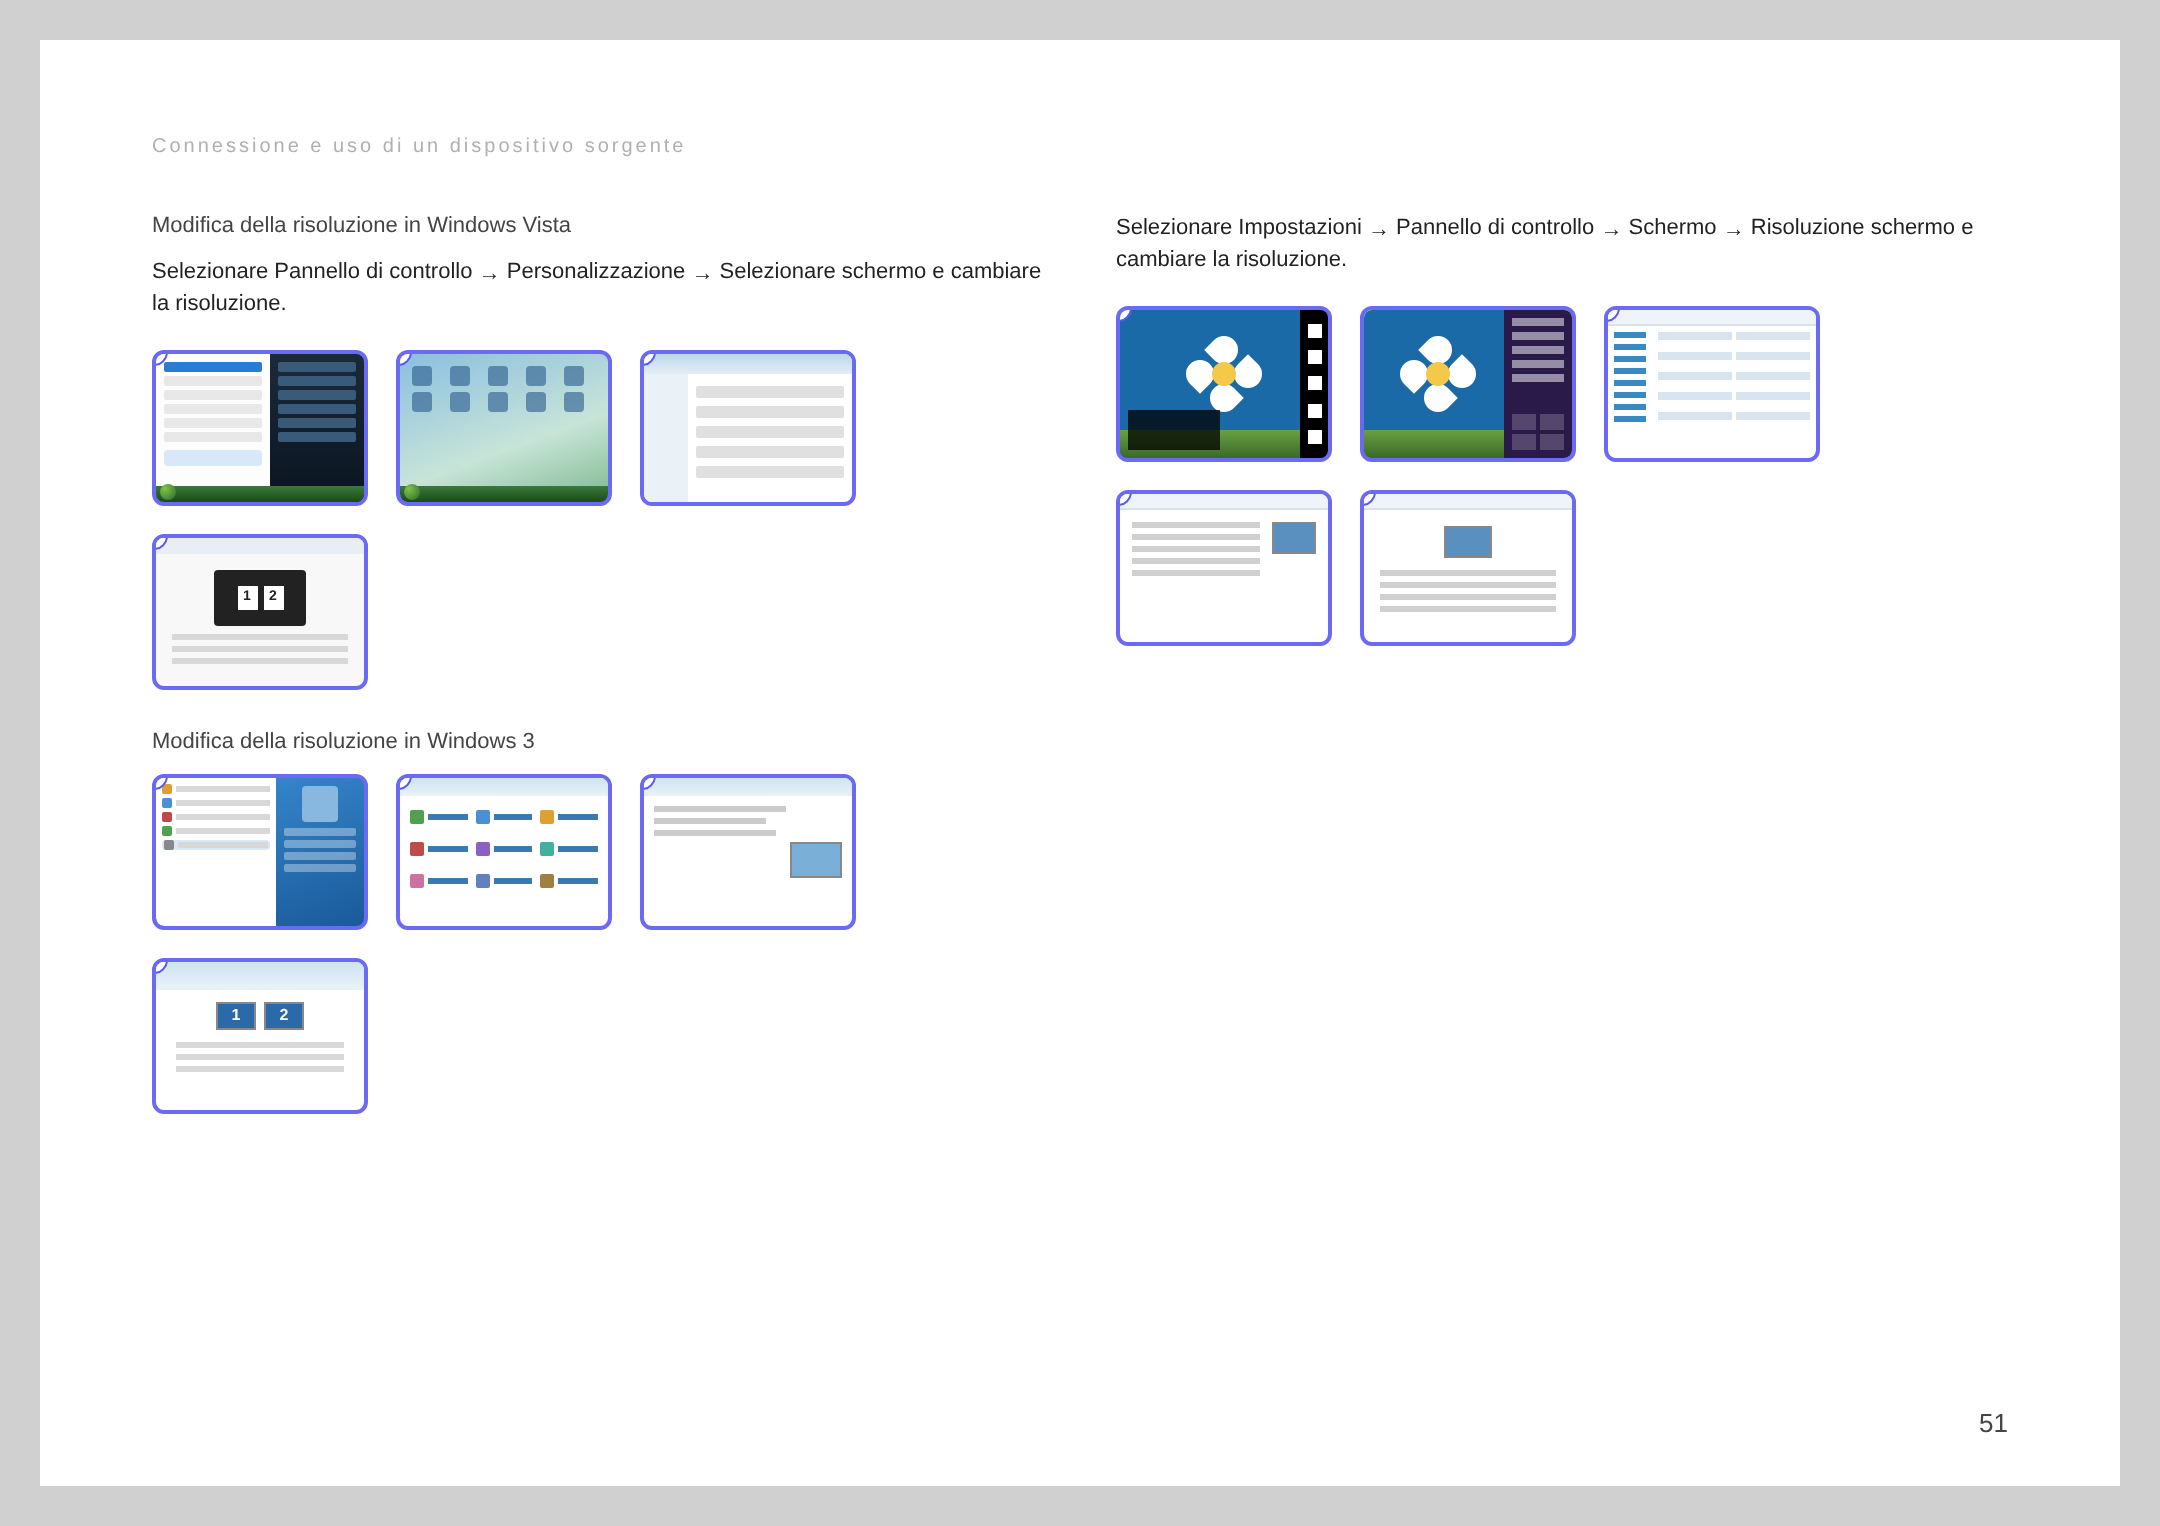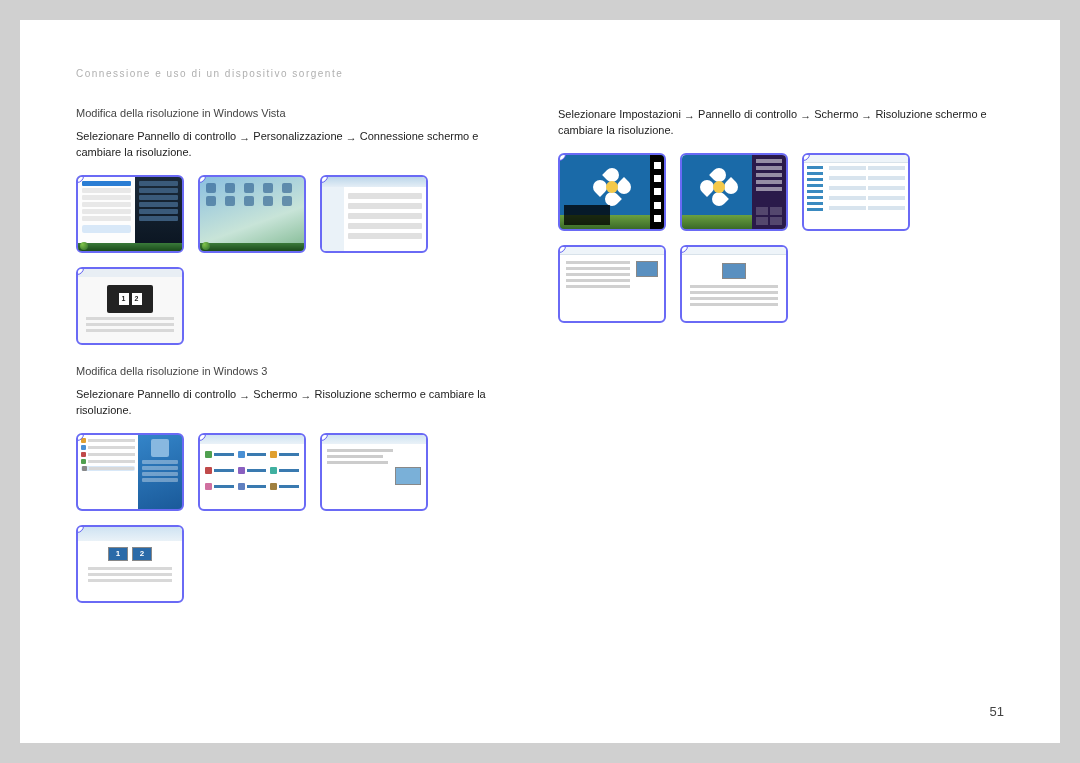"Connessione schermo" b { text: Connessione -> Selezionare }
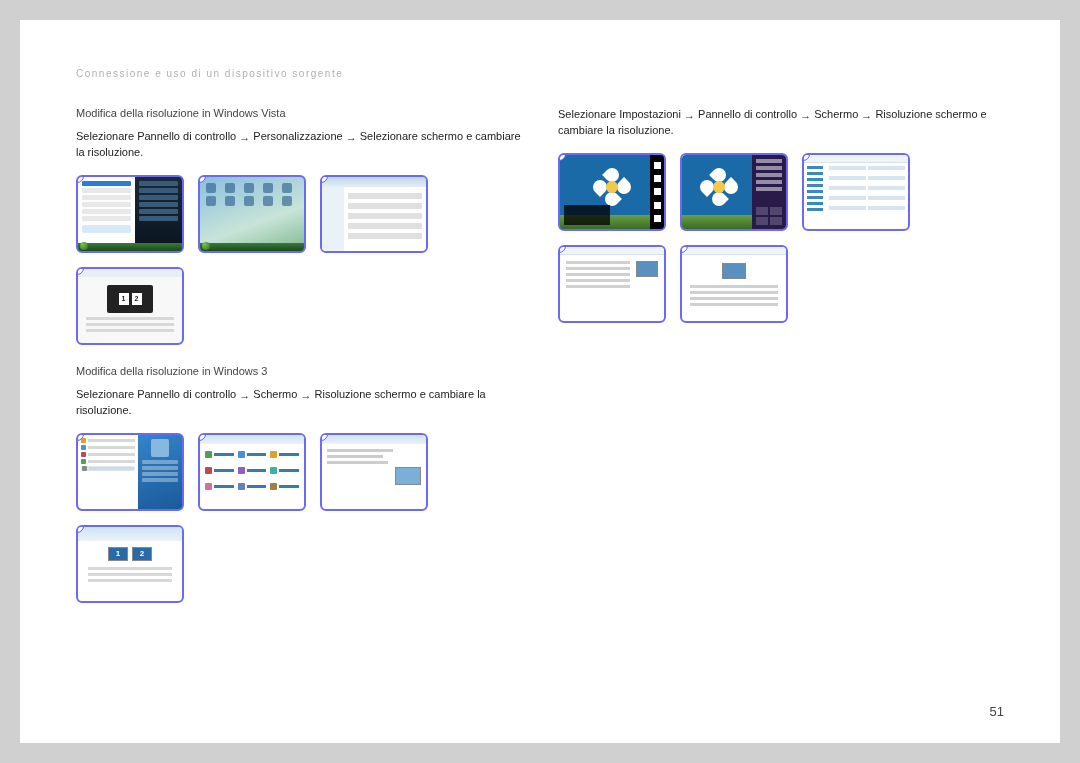"Selezionare Pannello di controllo → Schermo" div.instruction { html: <div> <span>Selezionare </span><b>Pannello di controllo</b> <span>→</span> <b>Schermo</b> <span>→</span> <b>Risoluzione schermo</b><span> e cambiare la risoluzione.</span> </div> -> none }
